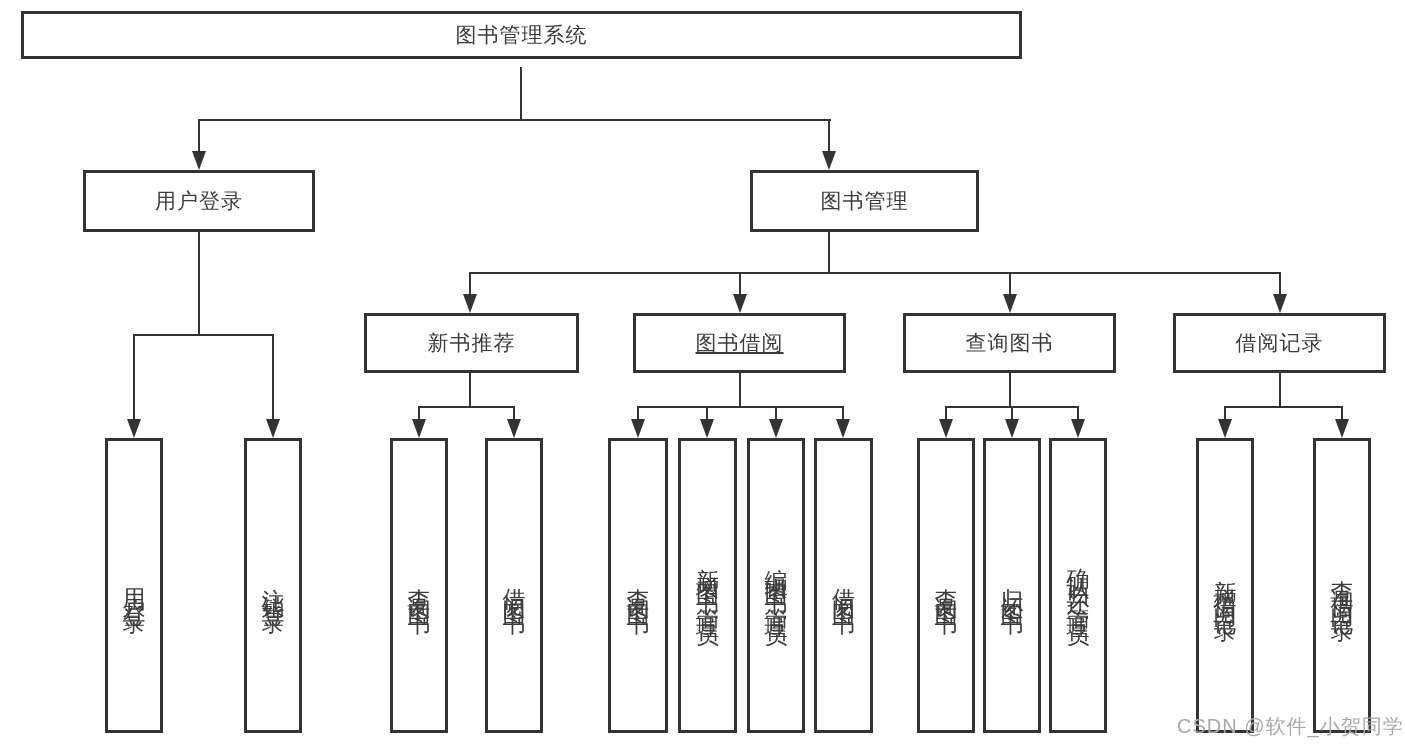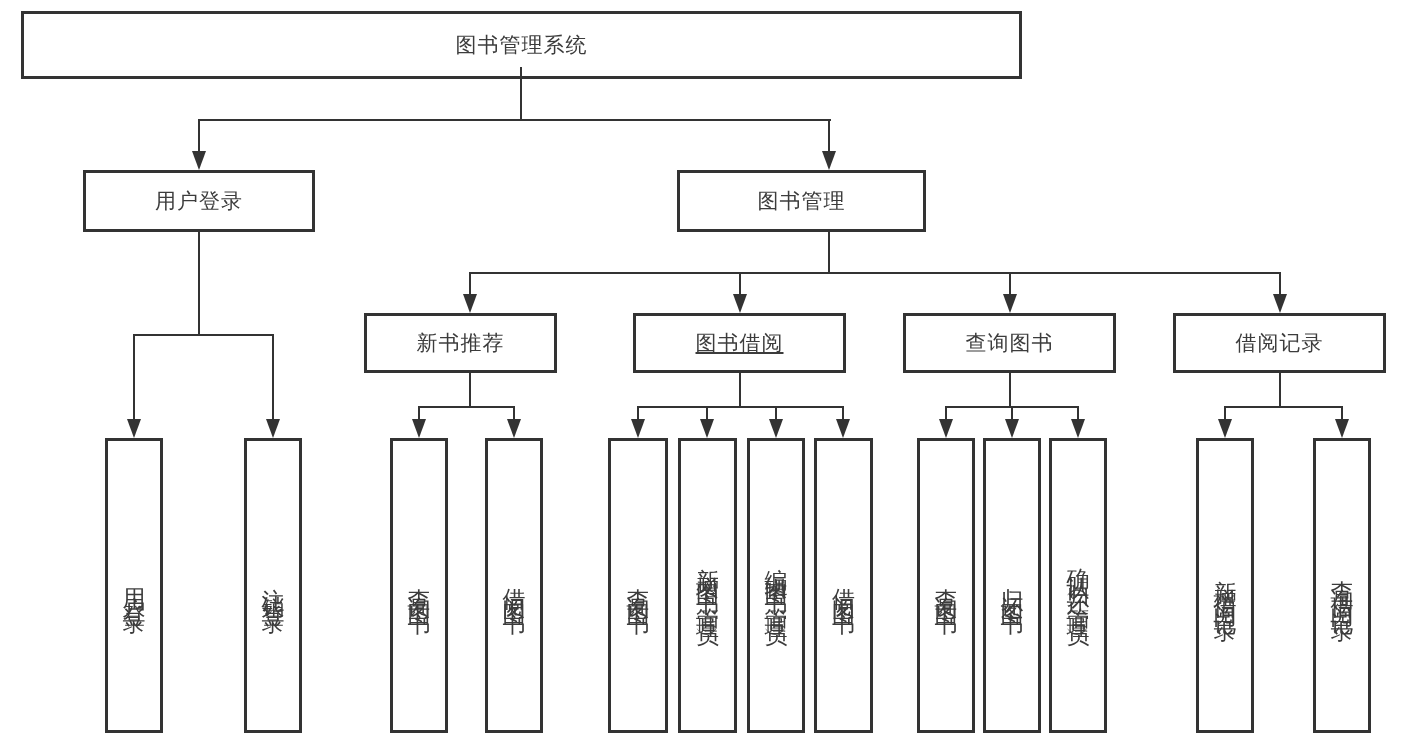"图书管理系统" div.box { height: 68px -> 48px }
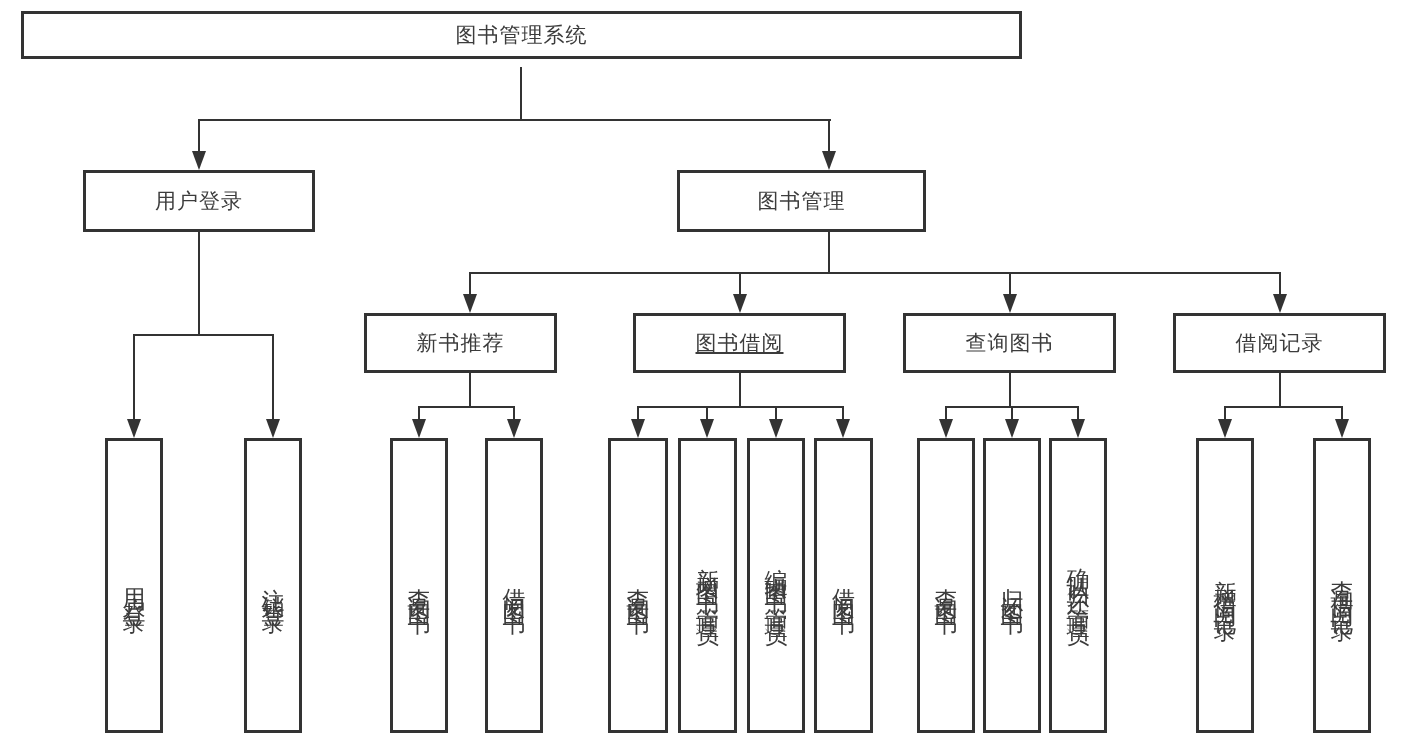"图书管理" div.box { left: 677px -> 750px; width: 249px -> 229px }
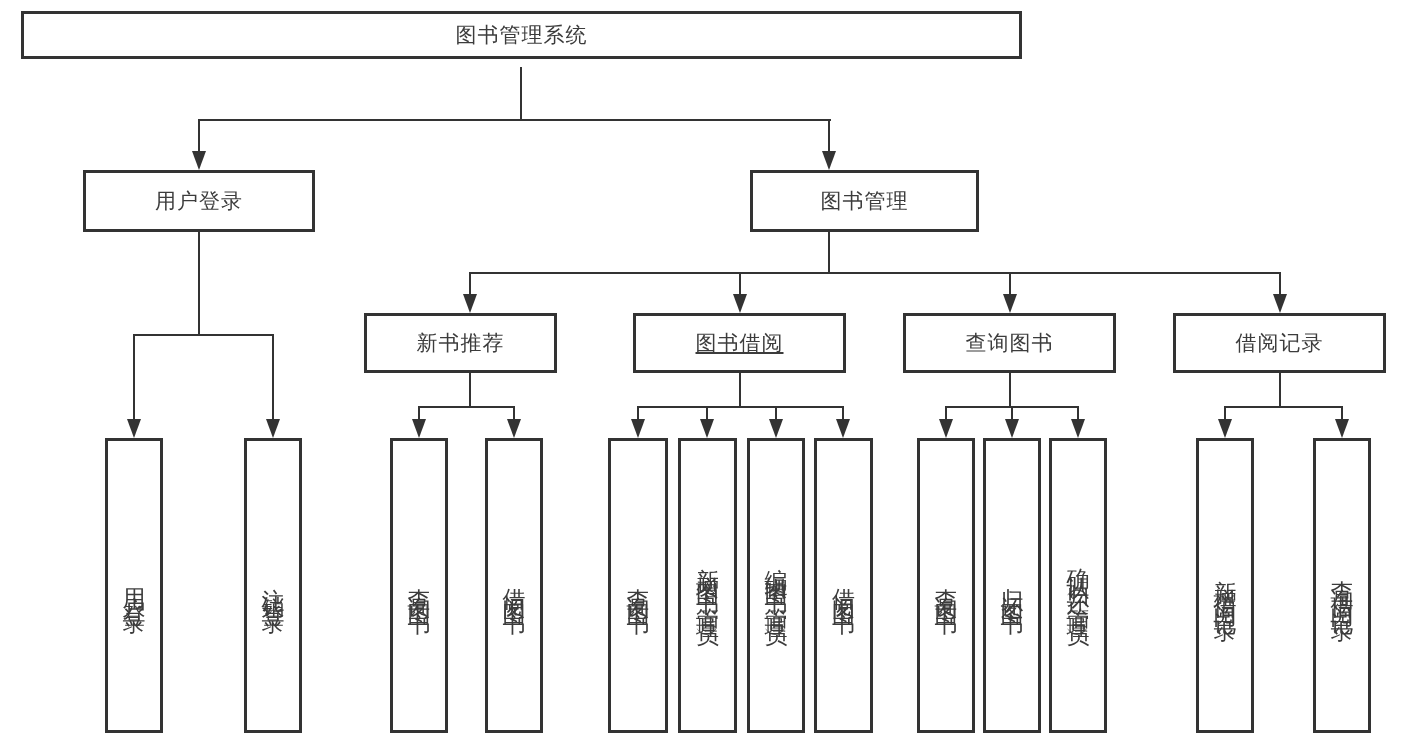"新书推荐" div.box { width: 193px -> 215px }
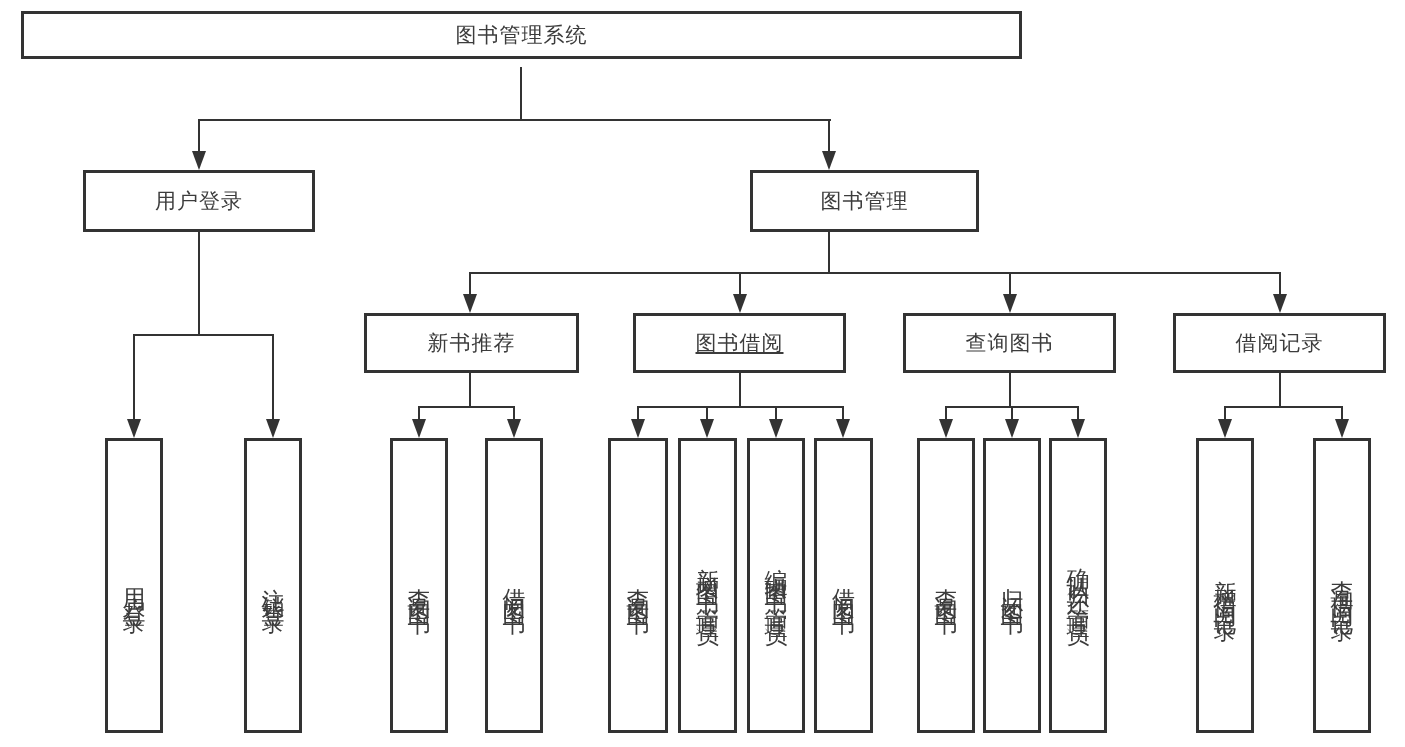"CSDN @软件_小贺同学" div.watermark { html: none -> <div>CSDN @软件_小贺同学</div> }
